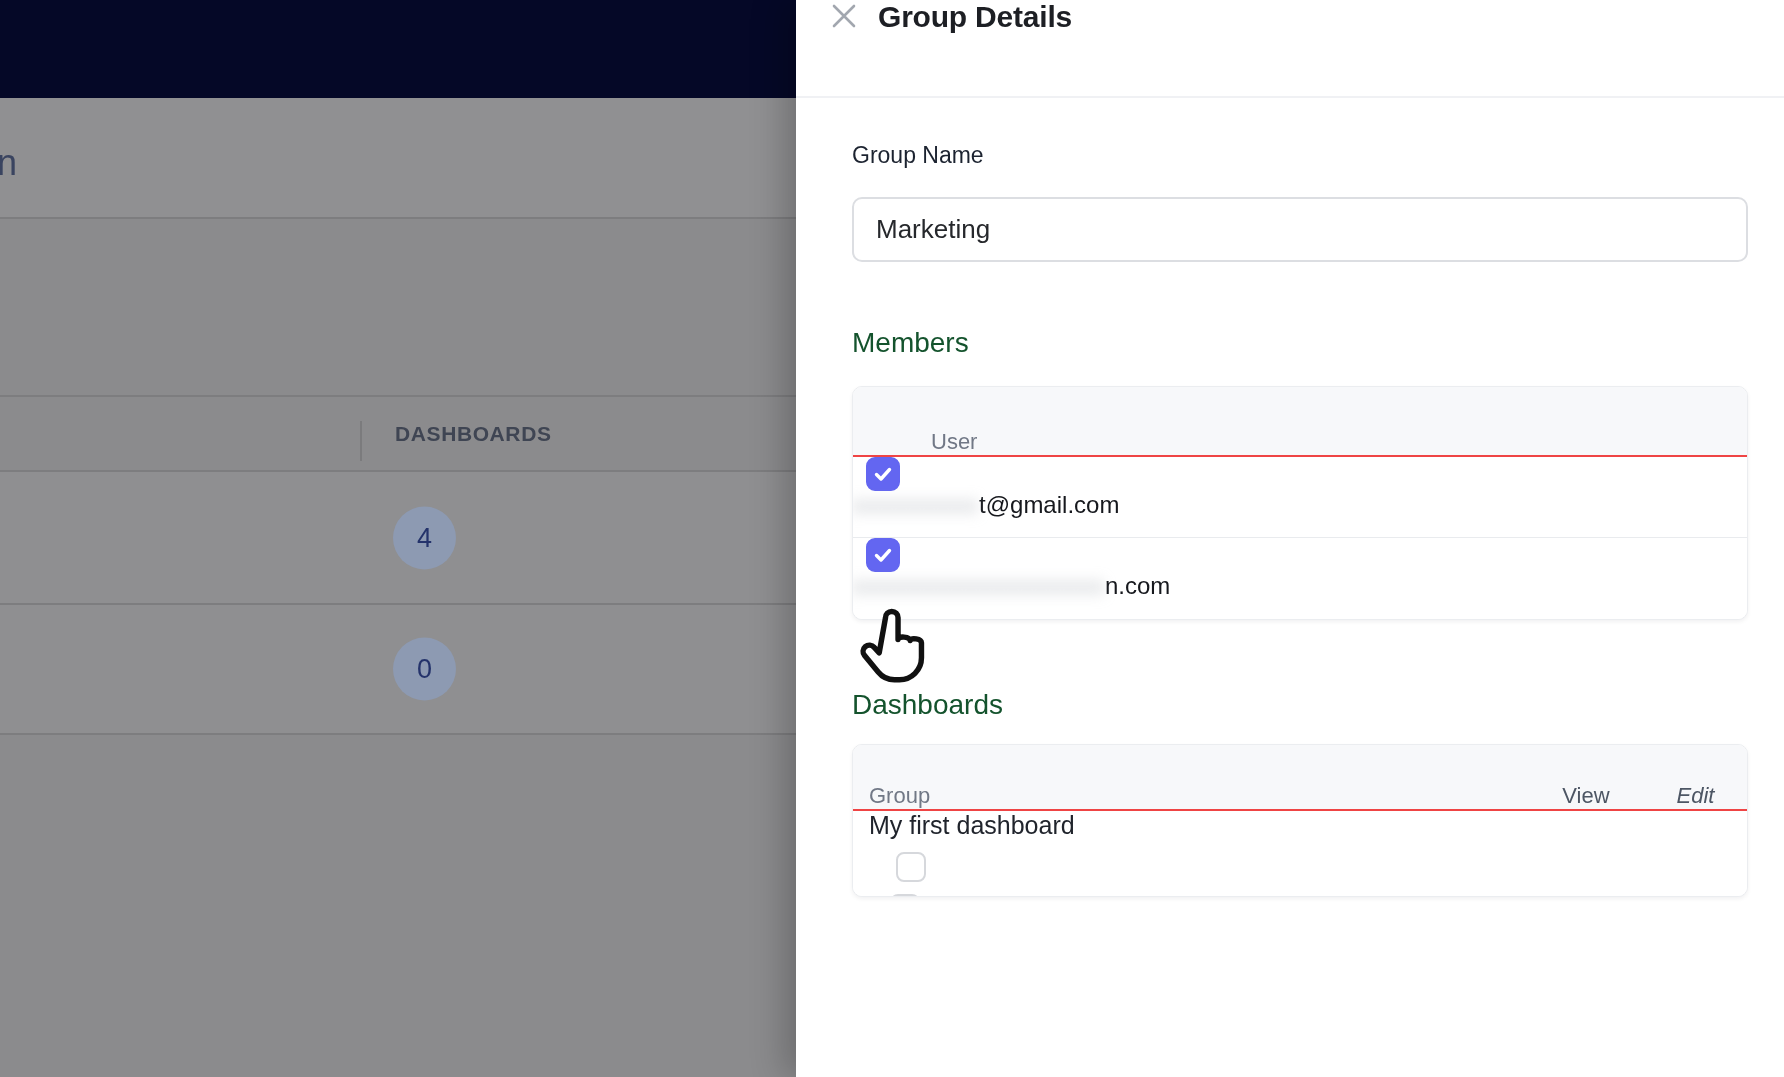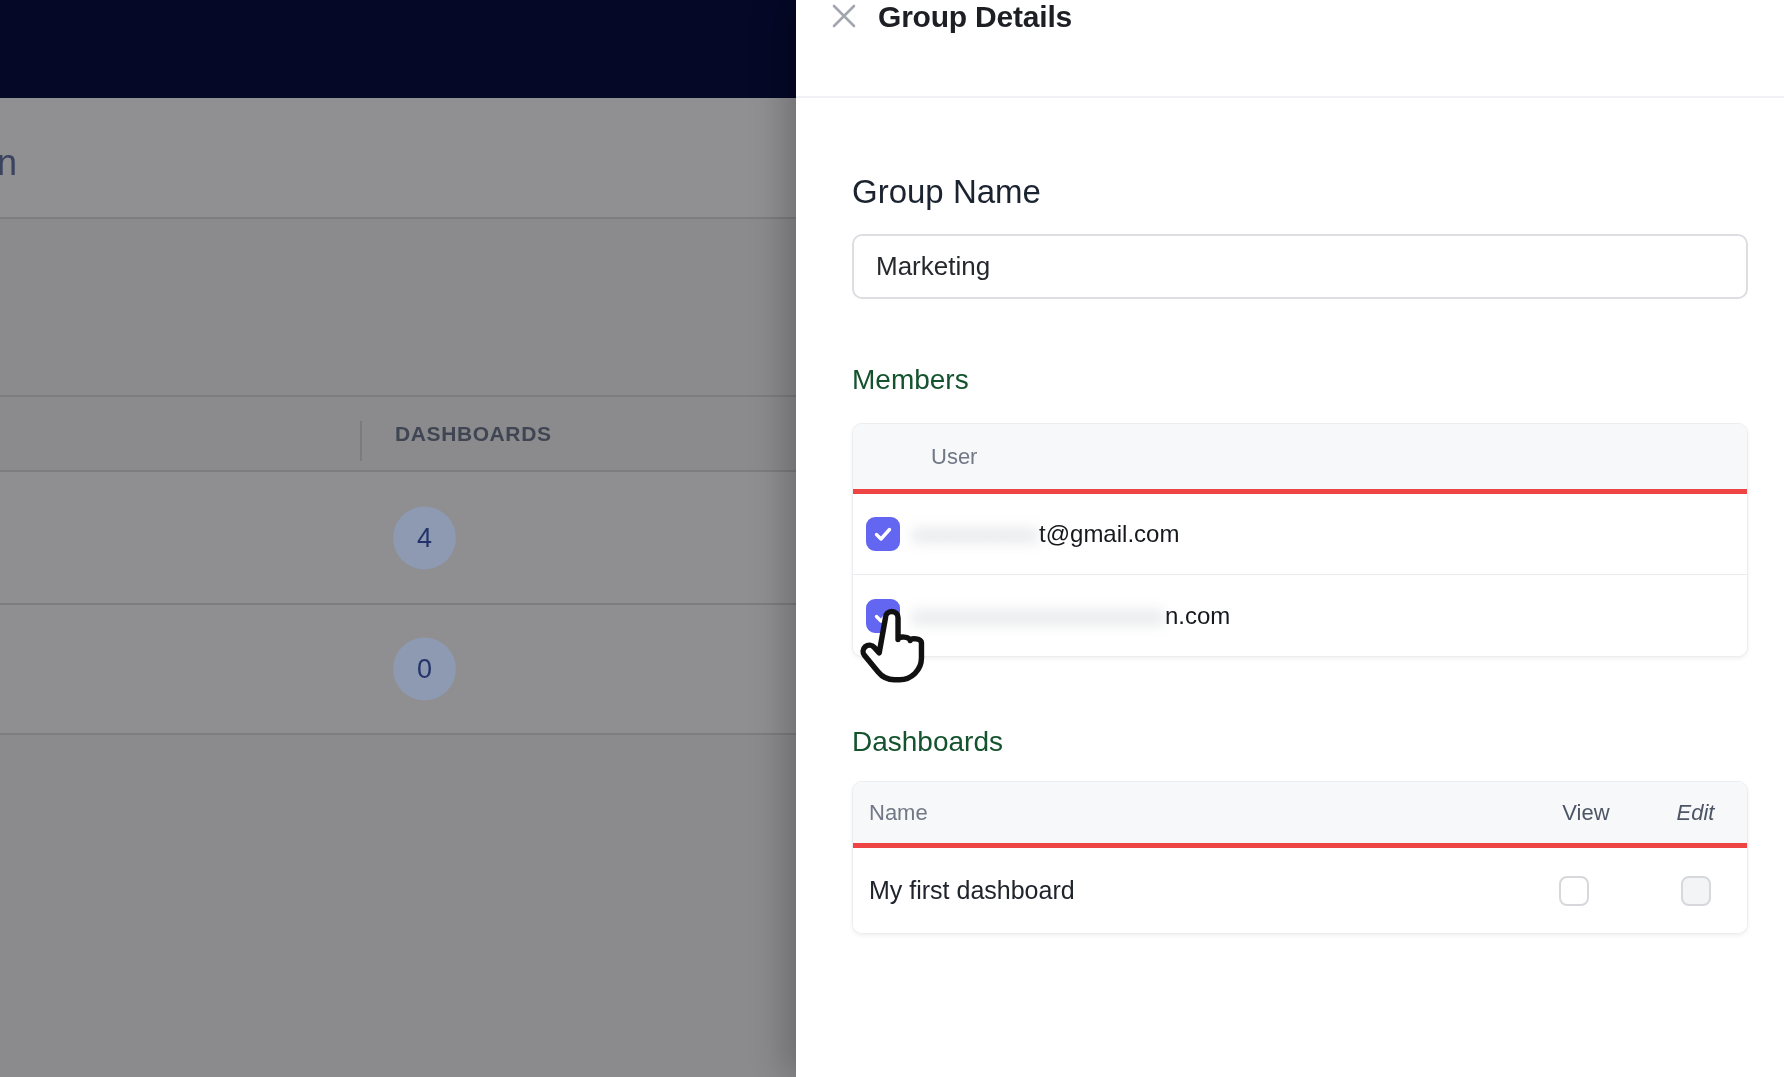"Group Name" .field-label { font-size: 33px -> 23px; margin-top: 78px -> 41px }
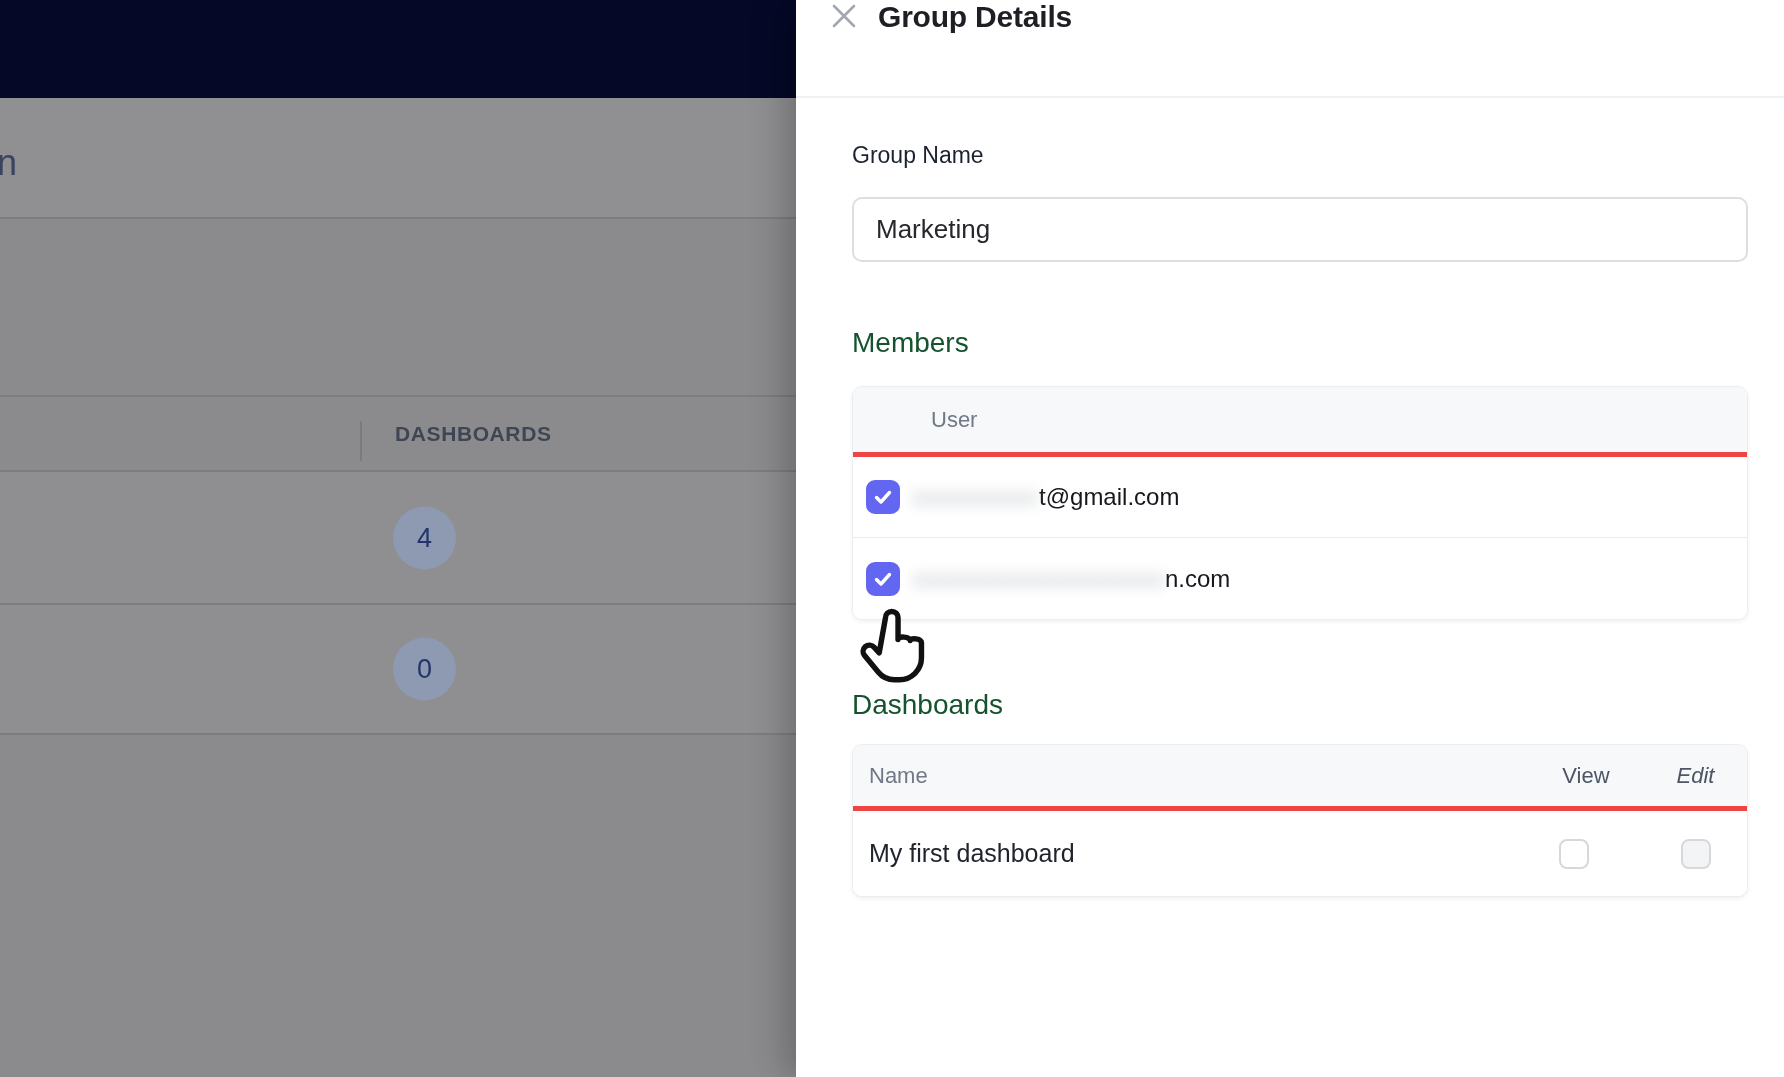"User" .thead { align-items: center -> flex-end; border-bottom: 5px solid #ef4444 -> 2px solid #ef4444 }
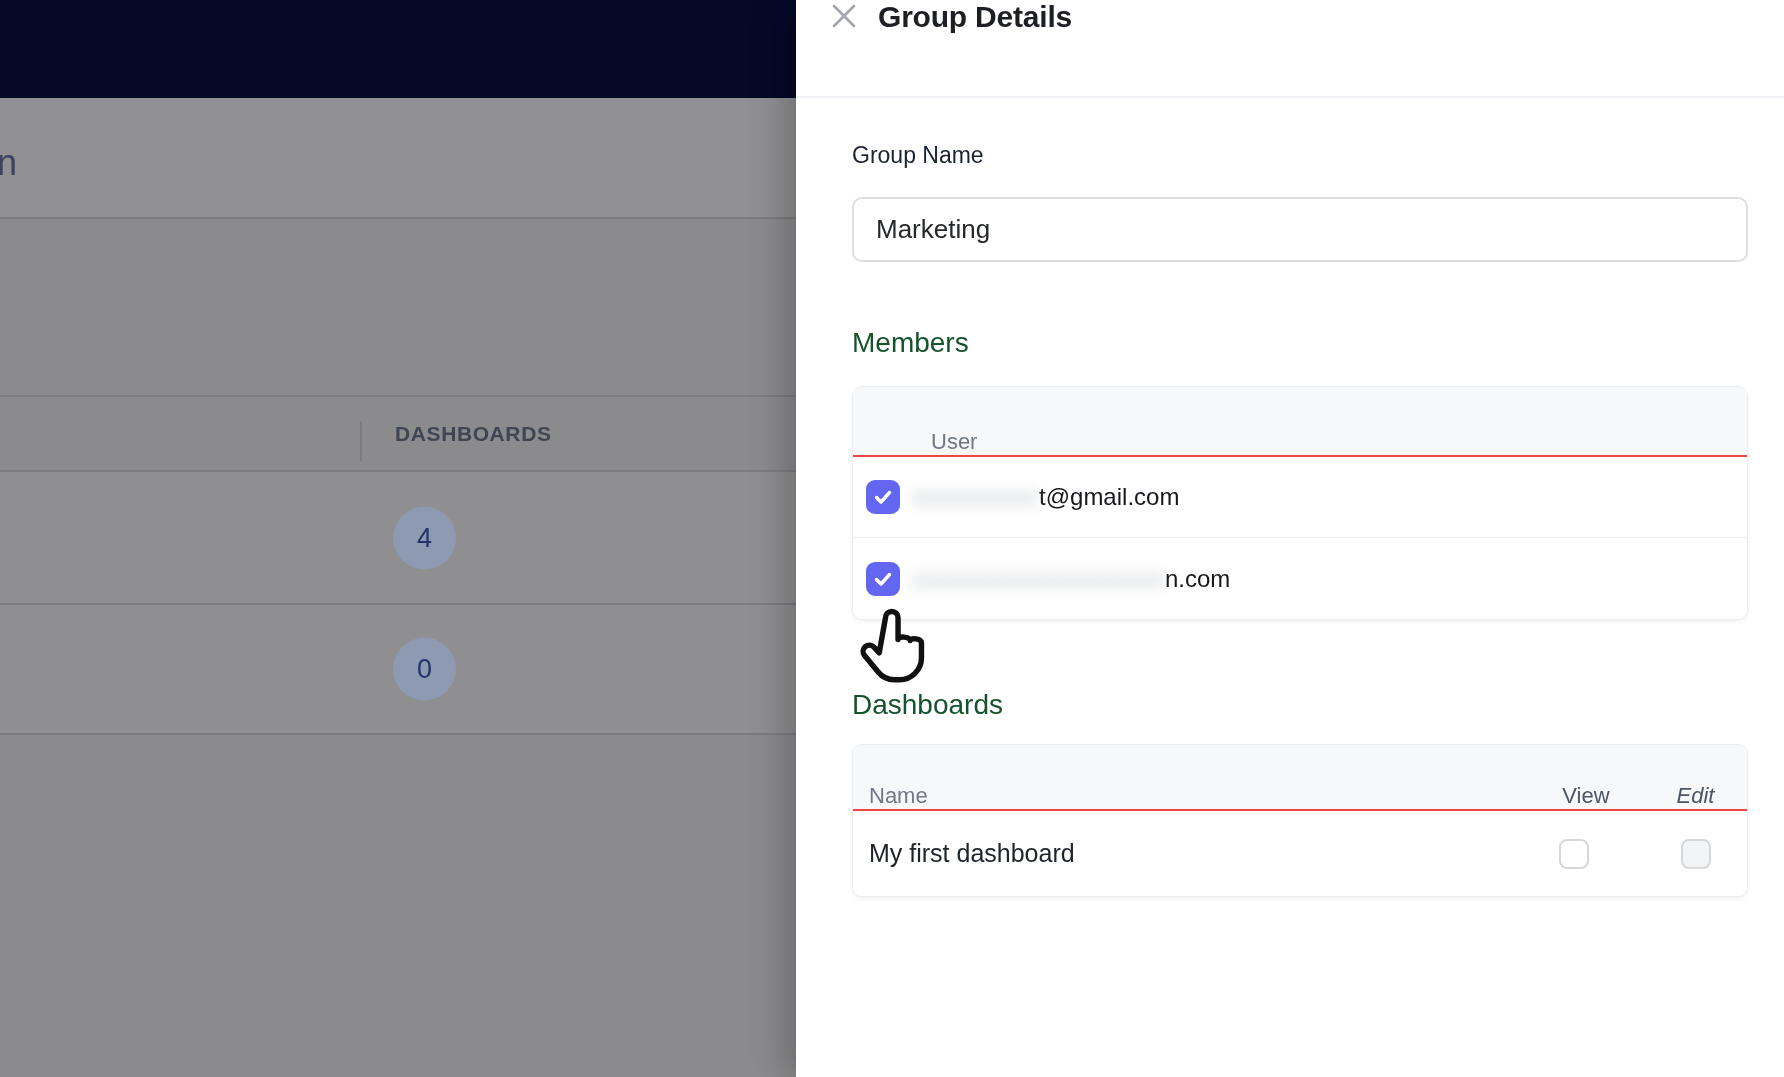"t@gmail.com" .trow { flex-direction: none -> column }
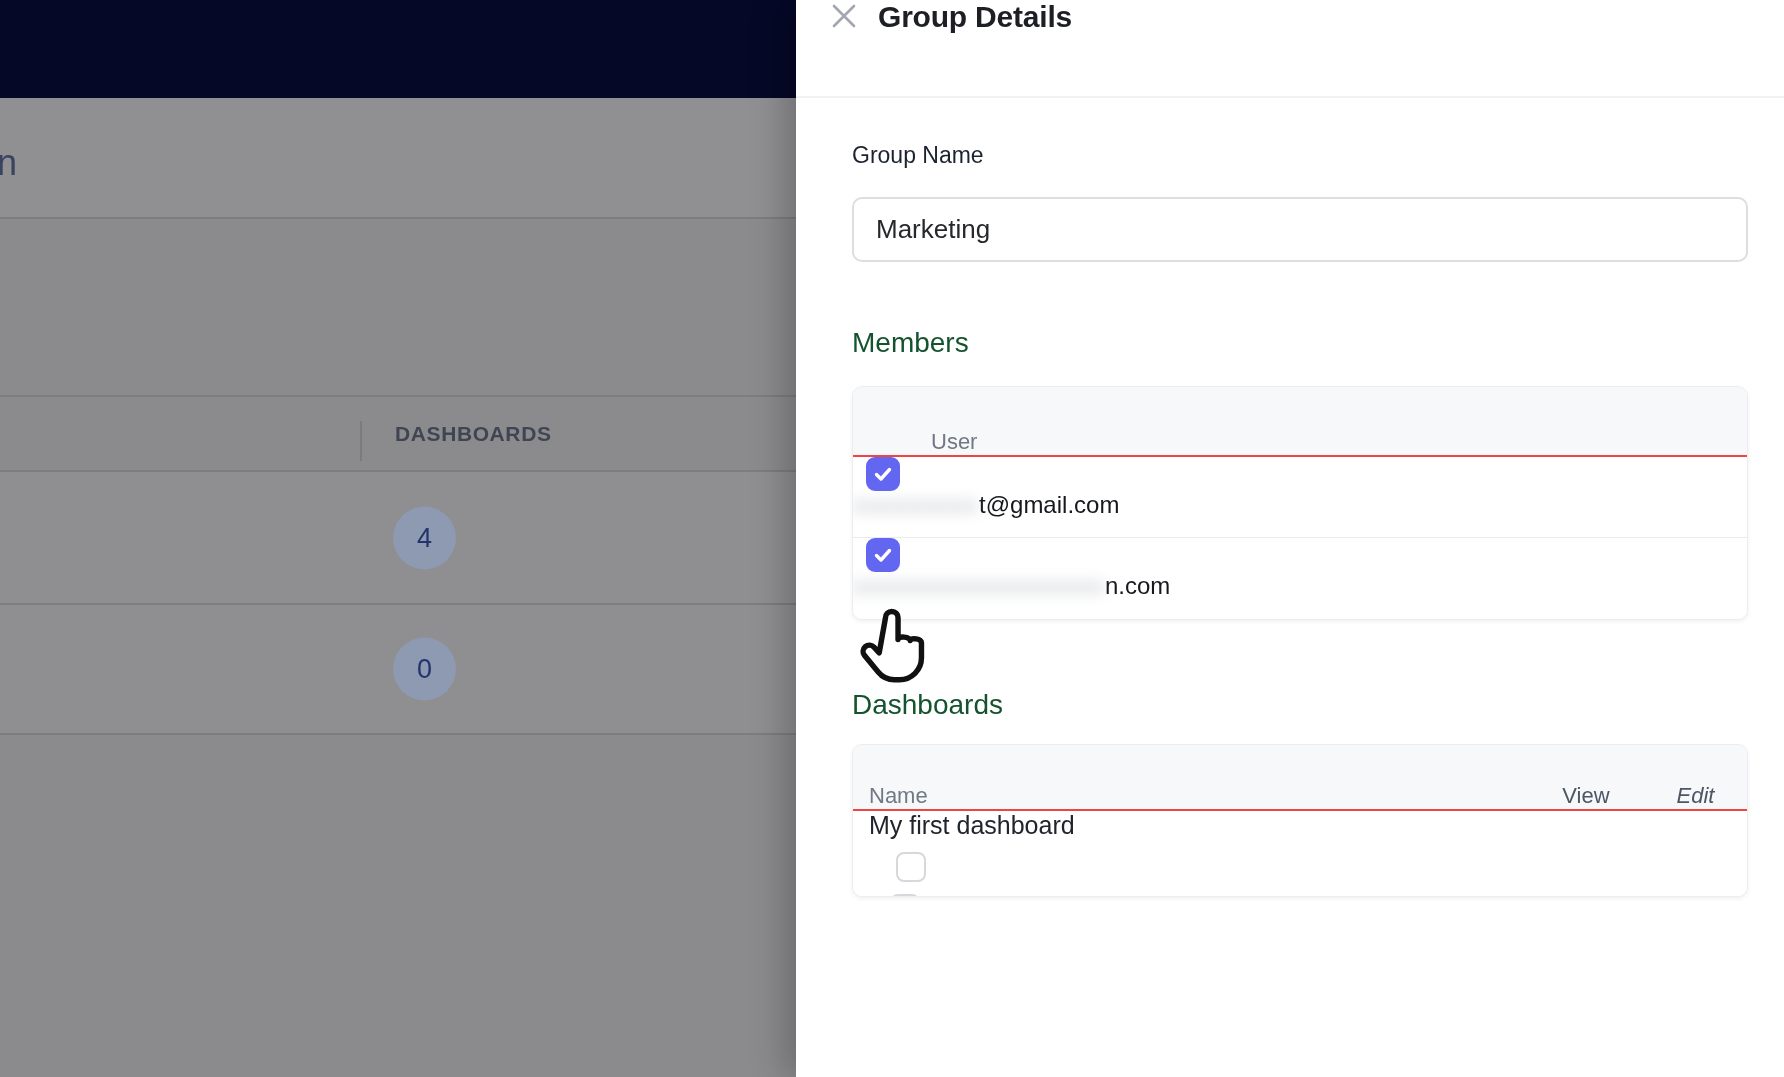"Name" div.th { text: Name -> Group }
